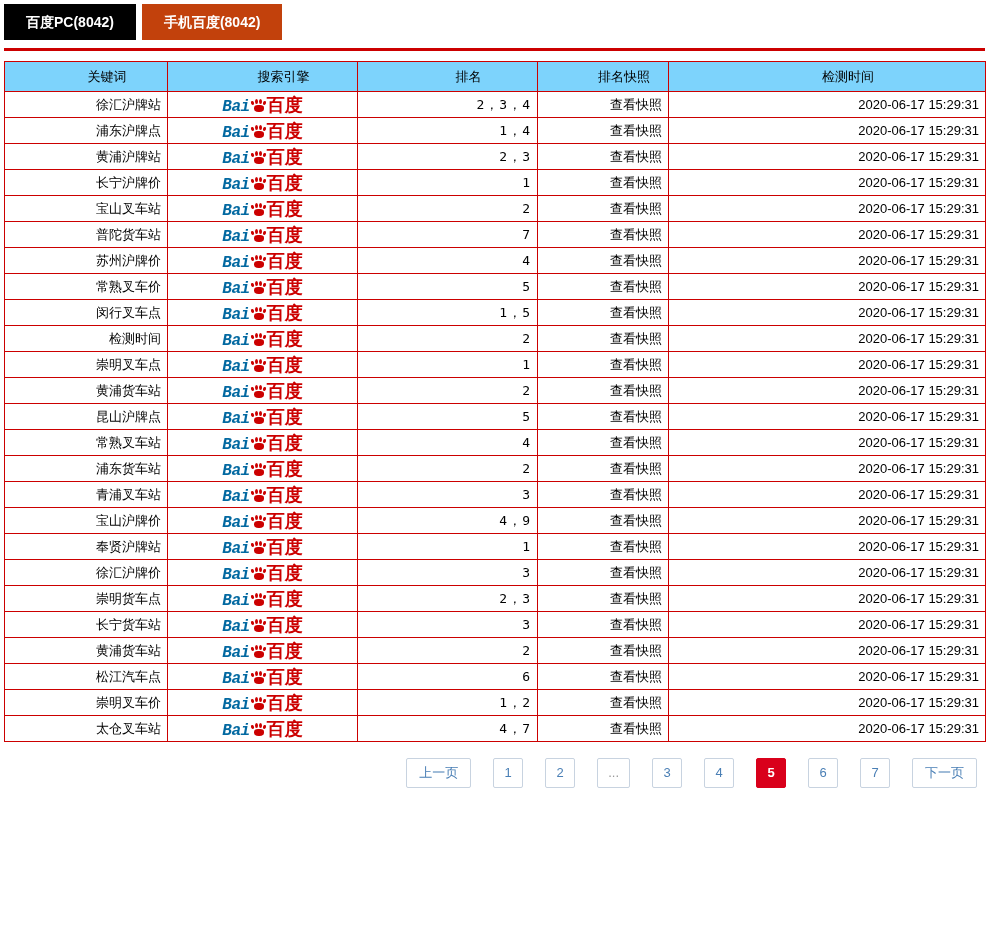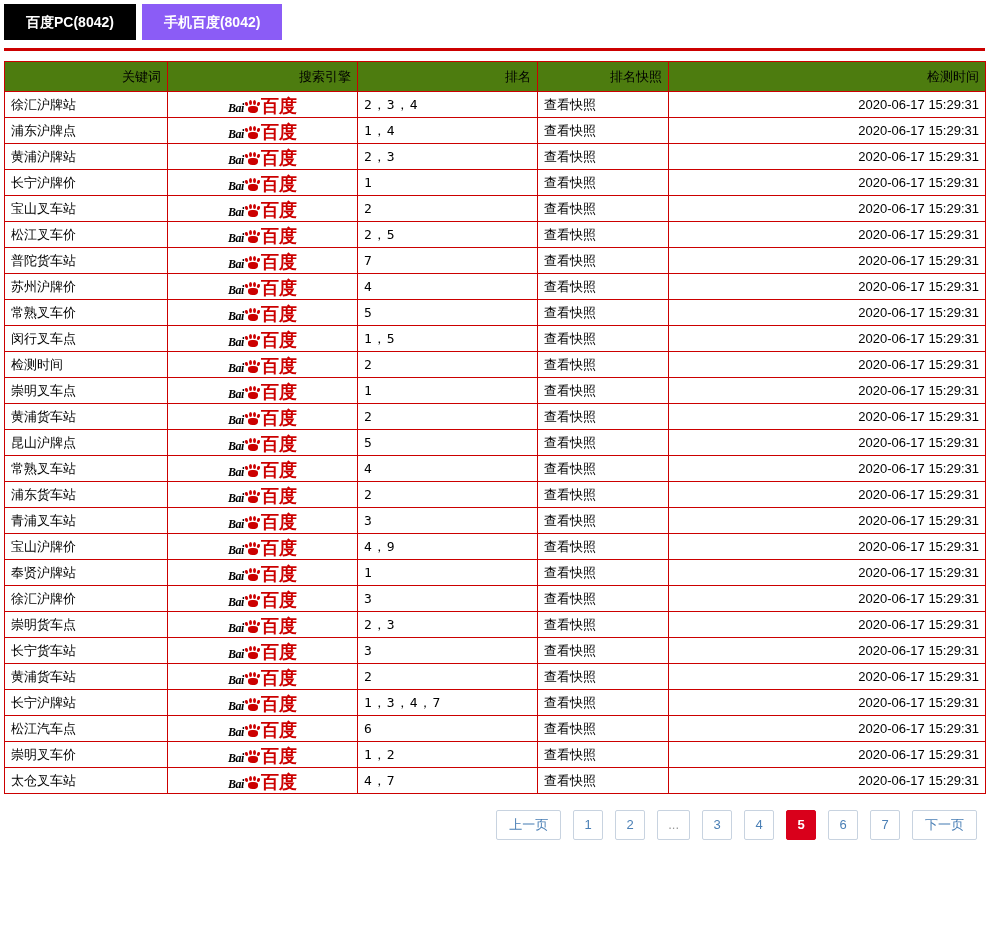"手机百度(8042)" .tab.red { background: #8b5cf6 -> #c2410c }
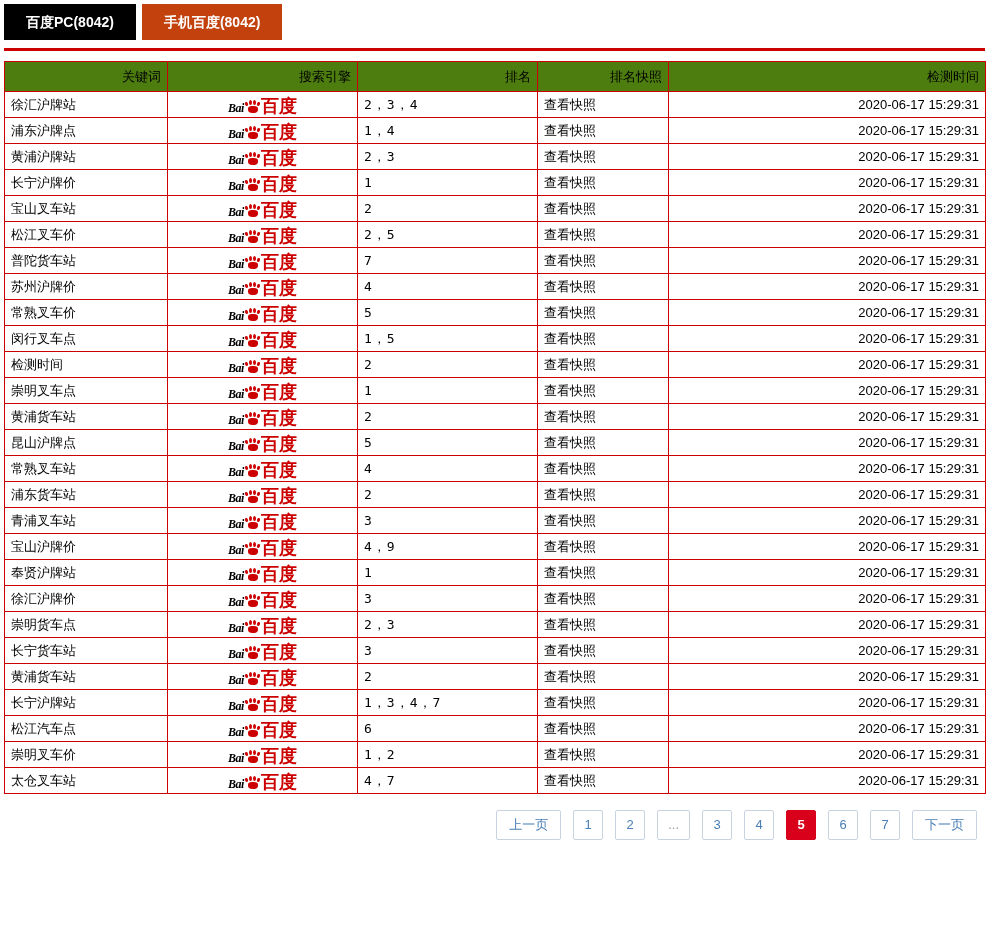"关键词" table.grid th { background: #4d7c0f -> #7dd3fc; text-align: right -> center }
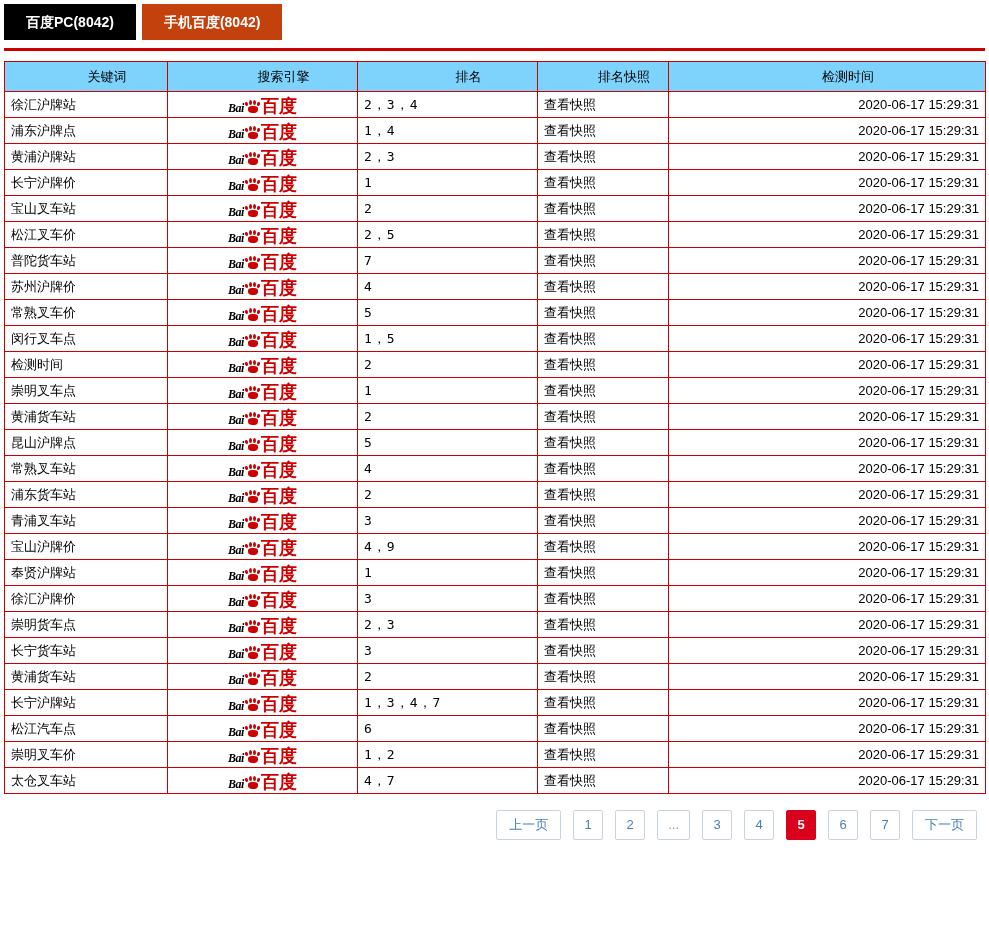"徐汇沪牌站" td.kw { text-align: left -> right }
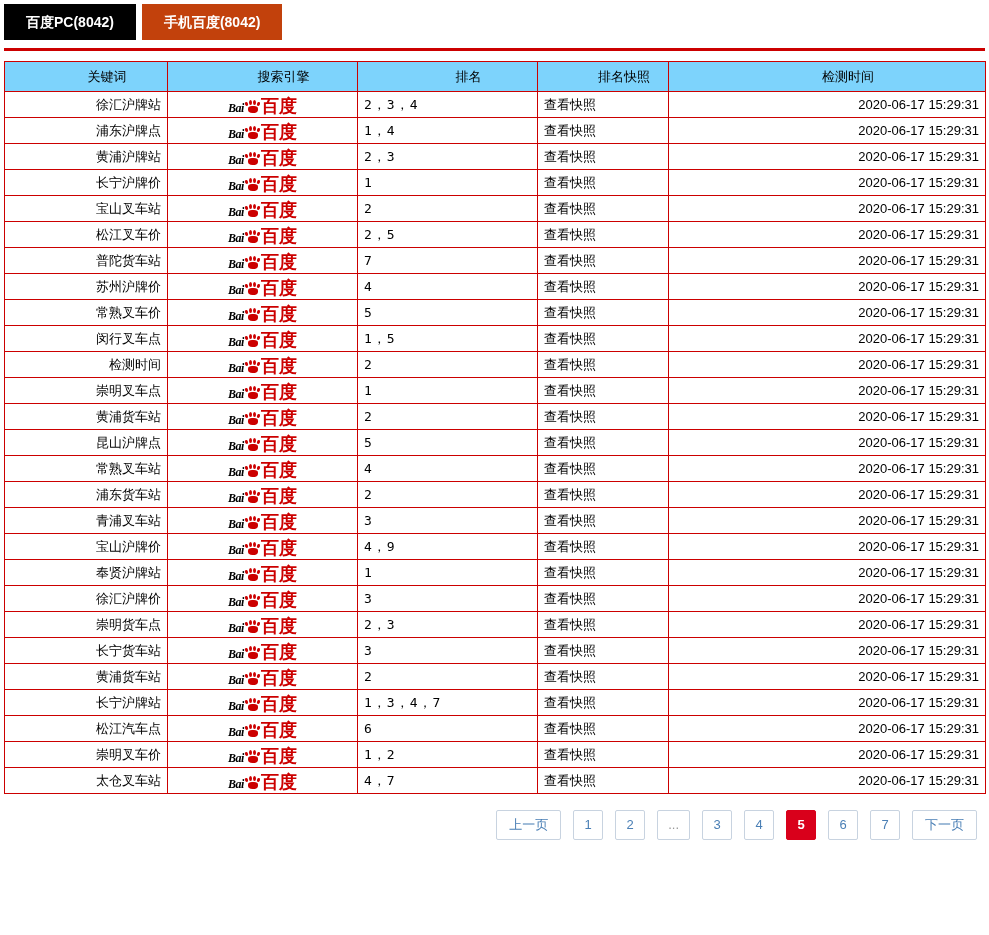"Bai" .baidu-logo .bai { color: #000000 -> #0369a1; font-family: Liberation Serif, serif -> Liberation Mono, monospace; font-size: 12px -> 16px }
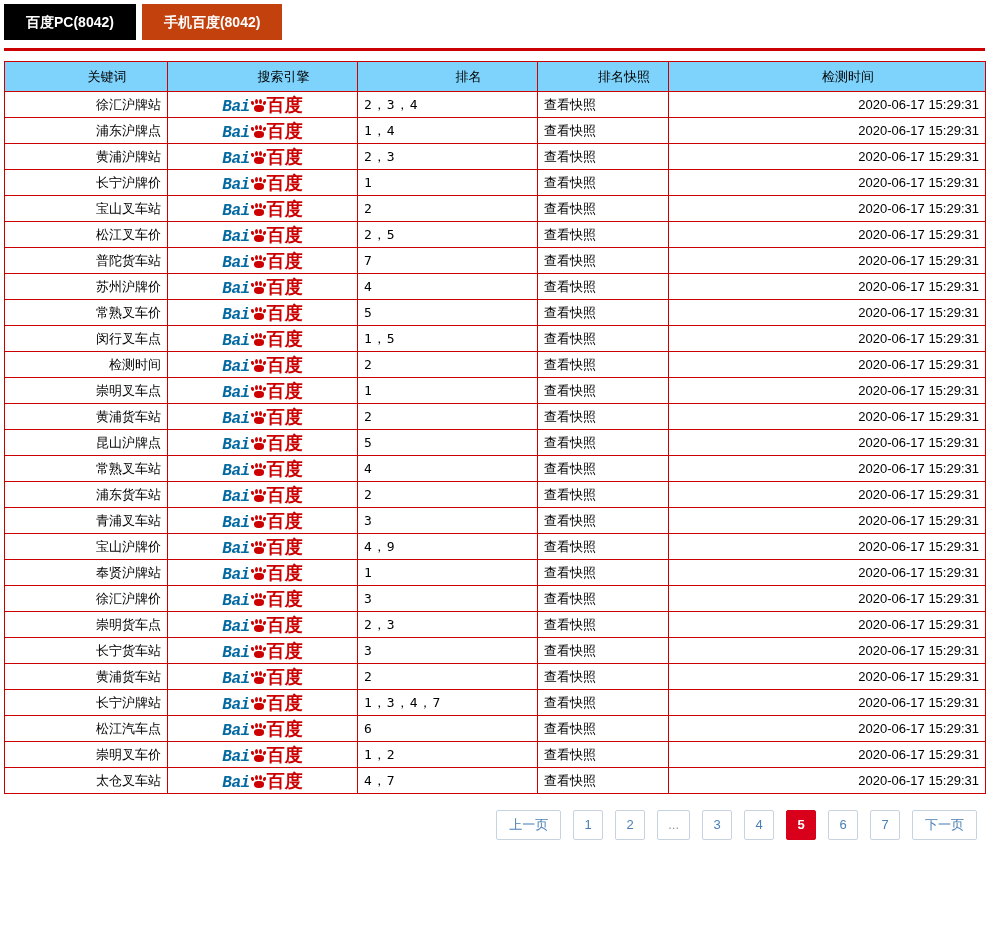"2，3，4" td.rank { text-align: left -> right }
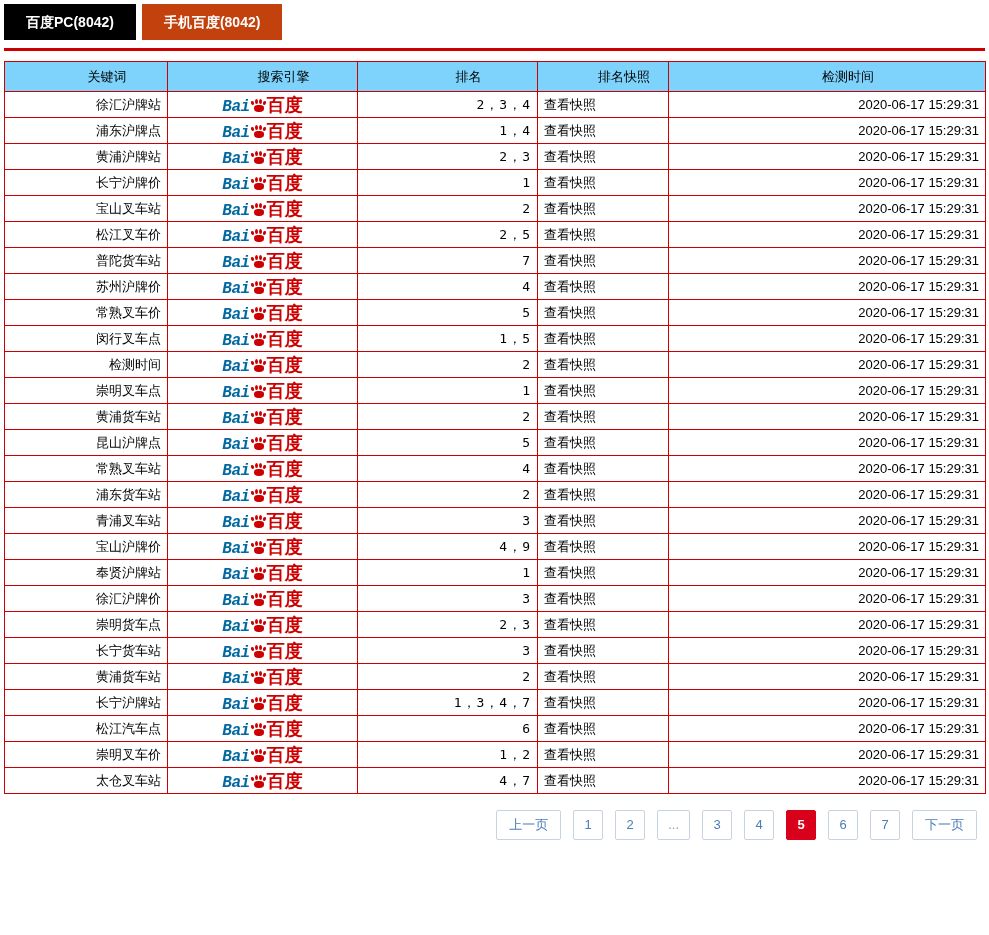"查看快照" td.snap { text-align: left -> right }
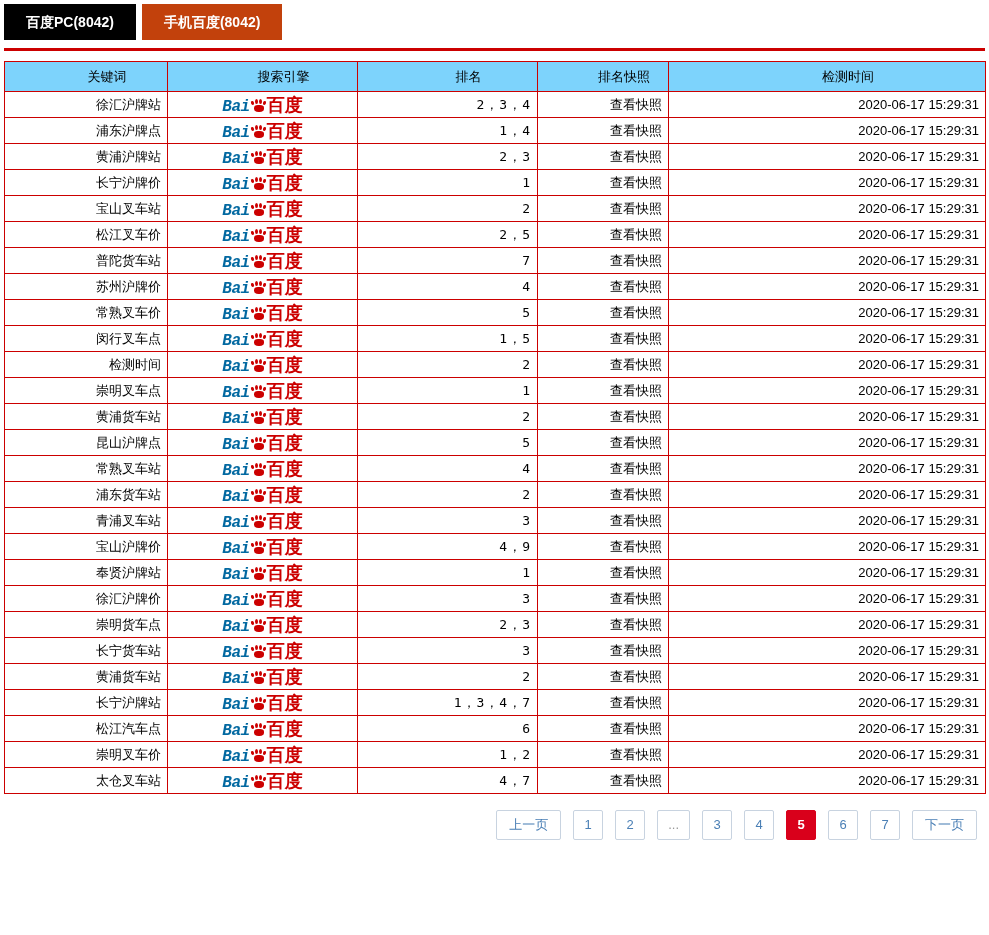"松江叉车价" tr { html: <tr> <td>松江叉车价</td> <td><span><span>Bai</span><span><i></i><i></i><i></i><i></i><i></i></span><span>百度</span></span></td> <td>2，5</td> <td><a>查看快照</a></td> <td>2020-06-17 15:29:31</td> </tr> -> none }
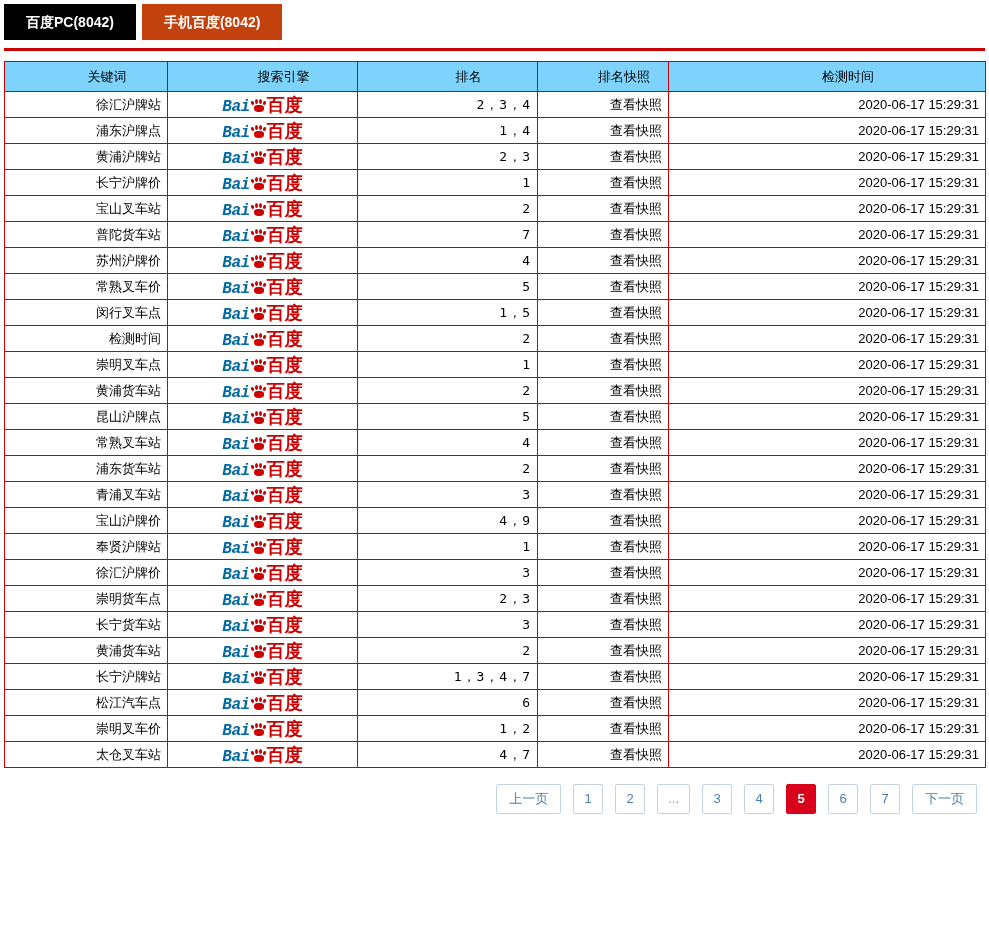"长宁沪牌站" tr { html: <tr> <td>长宁沪牌站</td> <td><span><span>Bai</span><span><i></i><i></i><i></i><i></i><i></i></span><span>百度</span></span></td> <td>1，3，4，7</td> <td><a>查看快照</a></td> <td>2020-06-17 15:29:31</td> </tr> -> none }
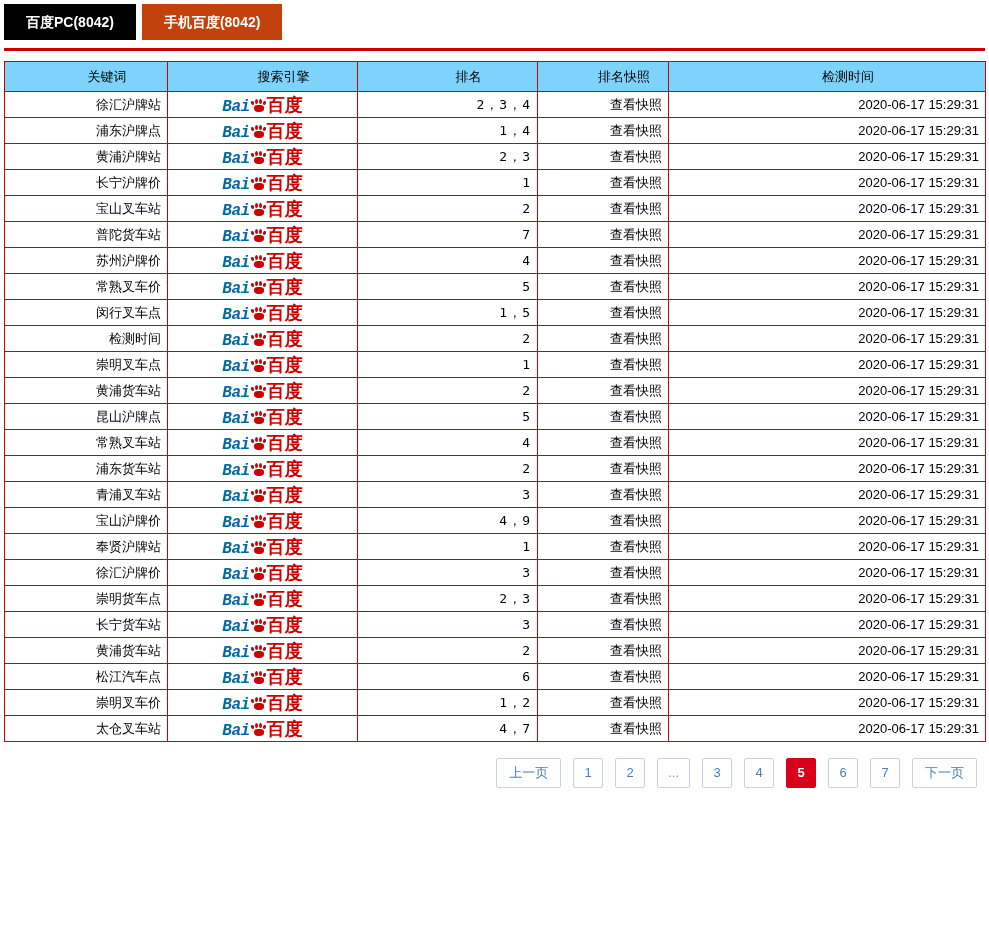"上一页" .pager { gap: 12px -> 22px }
